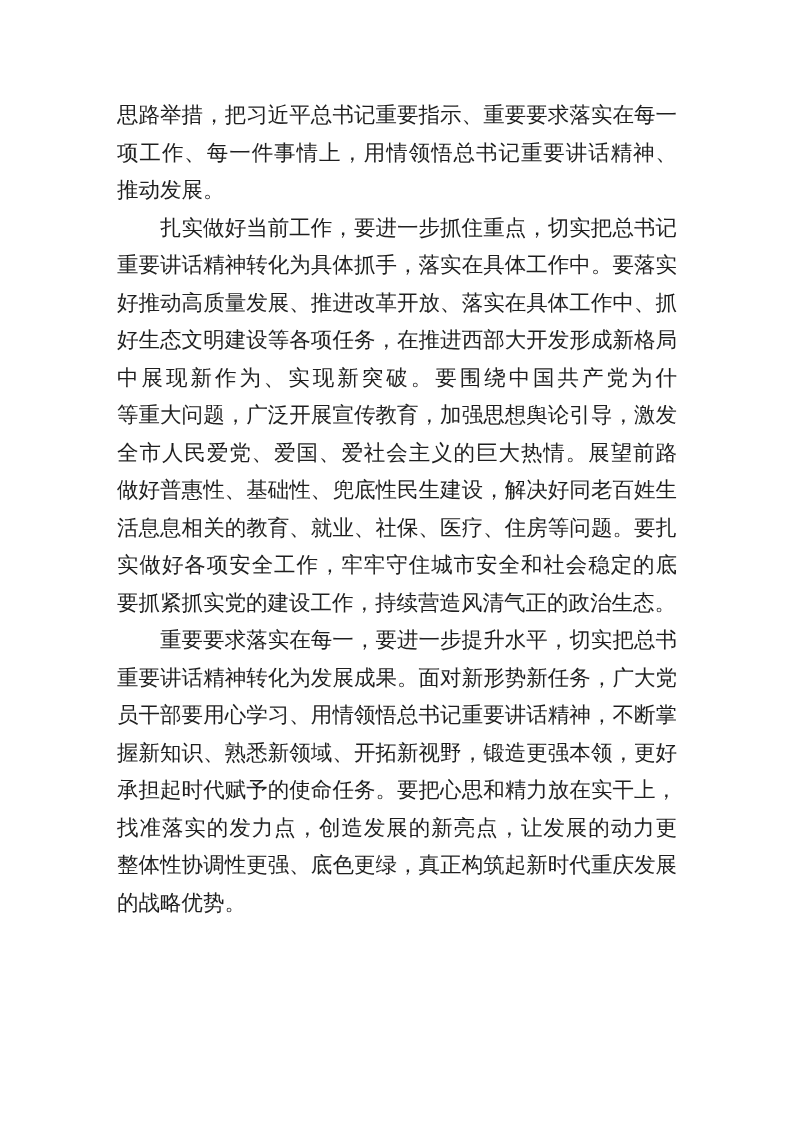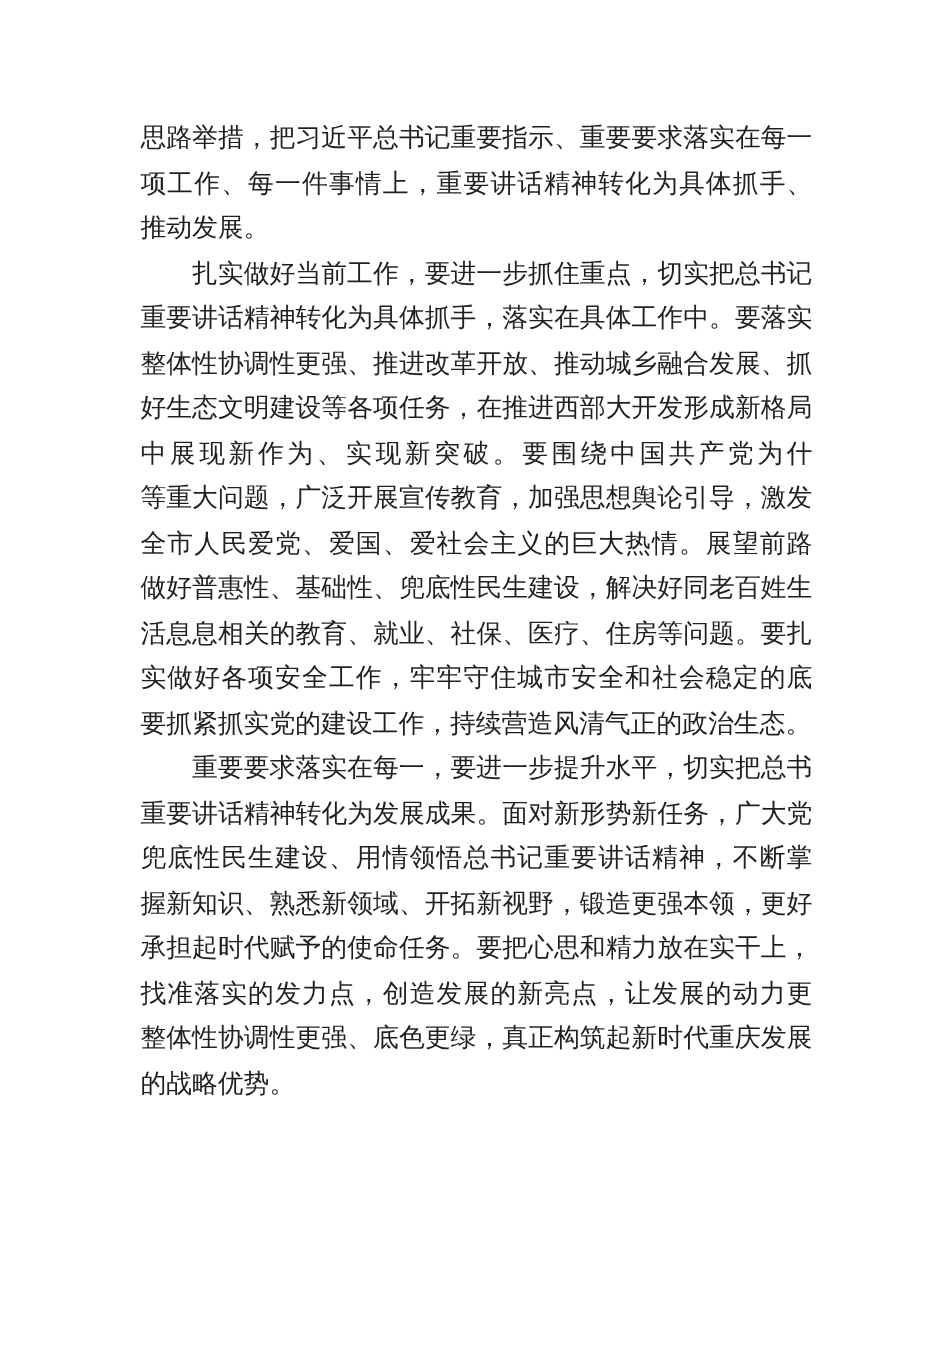"项工作、每一件事情上，重要讲话精神转化为具体抓手、" div.line { text: 重要讲话精神转化为具体抓手 -> 用情领悟总书记重要讲话精神 }
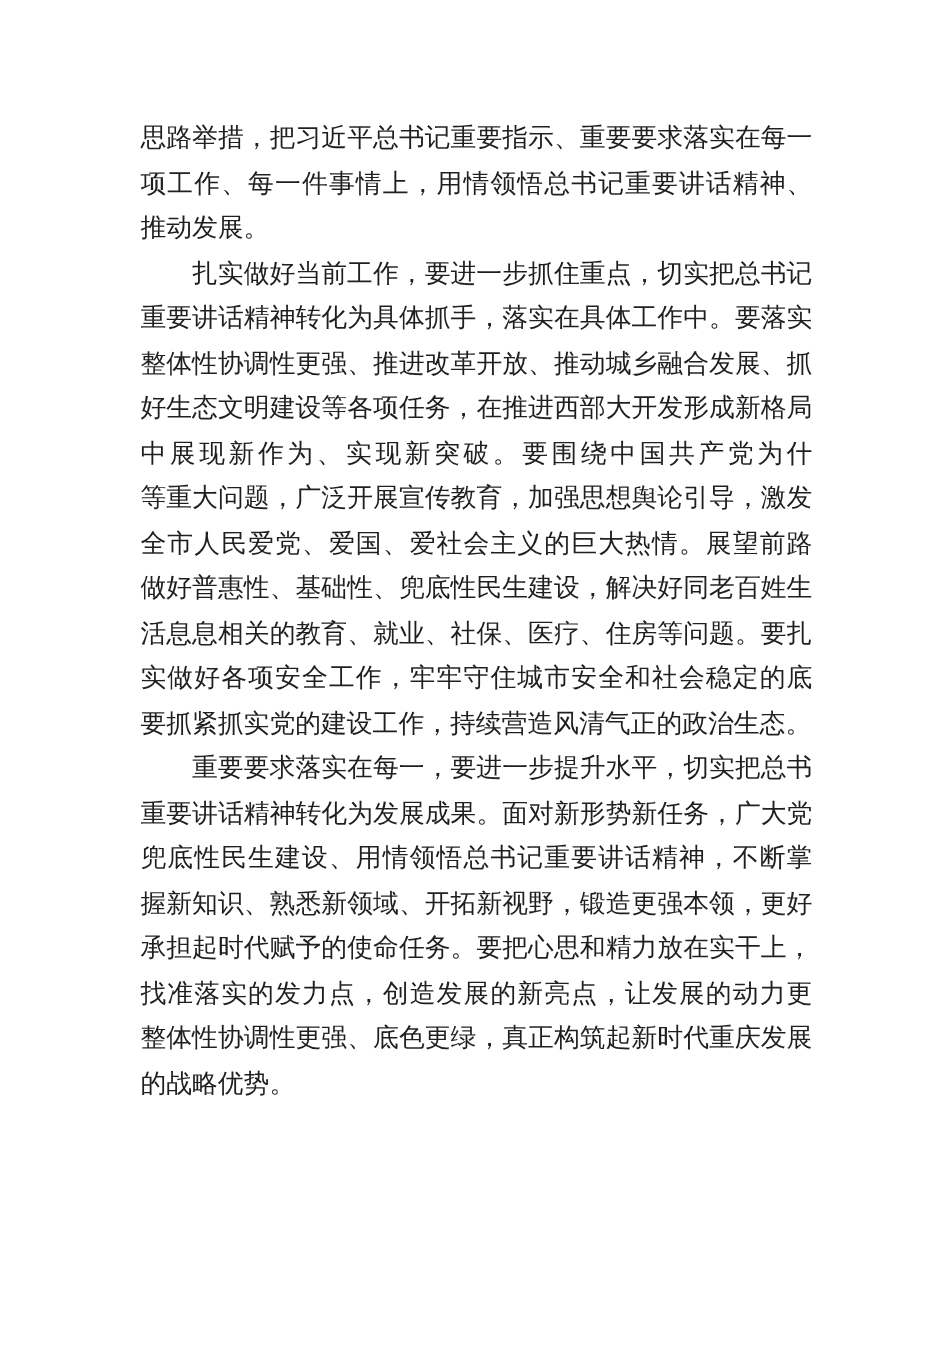"整体性协调性更强、推进改革开放、推动城乡融合发展、抓" div.line { text: 整体性协调性更强、推进改革开放、推动城乡融合发展 -> 好推动高质量发展、推进改革开放、落实在具体工作中 }
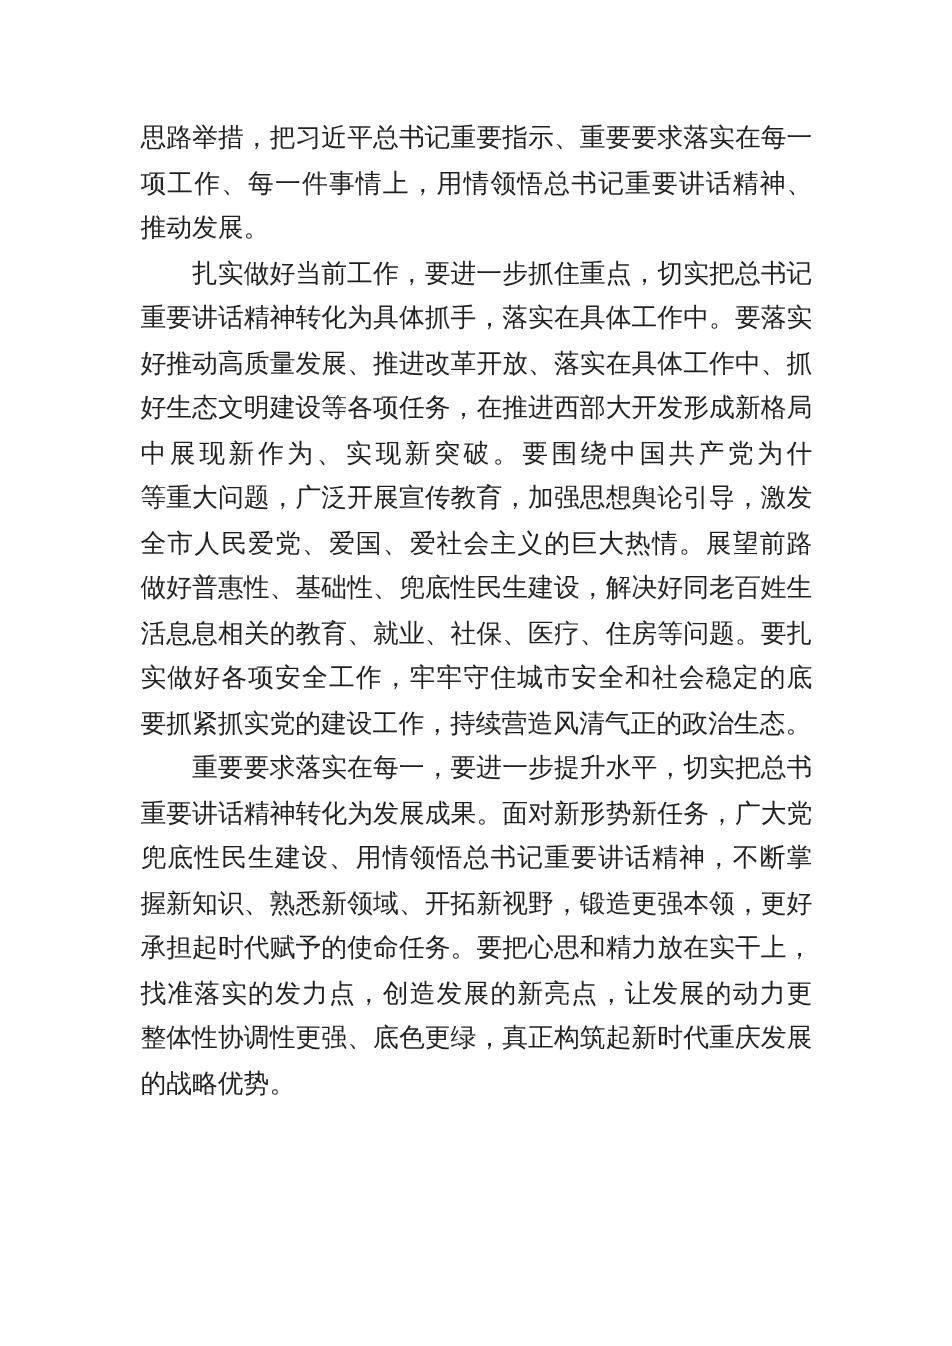"兜底性民生建设、用情领悟总书记重要讲话精神，不断掌" div.line { text: 兜底性民生建设 -> 员干部要用心学习 }
